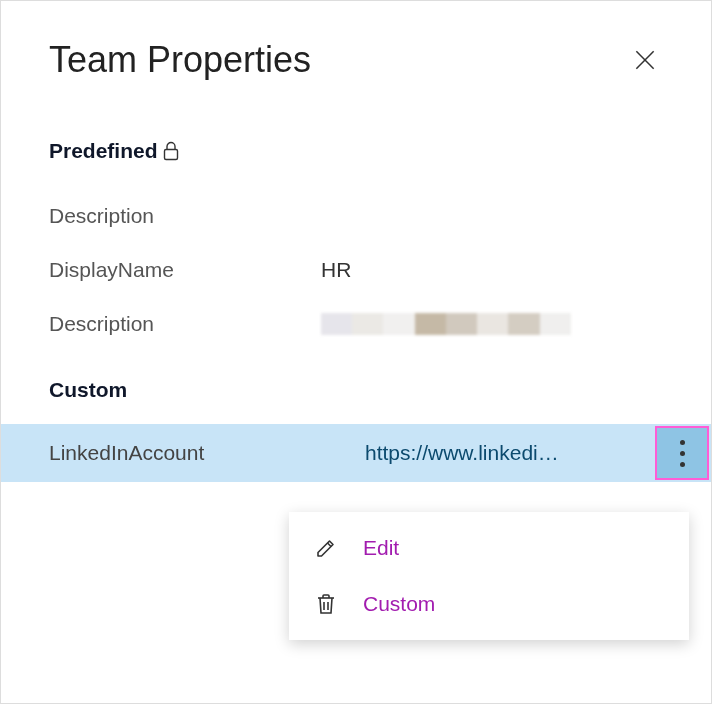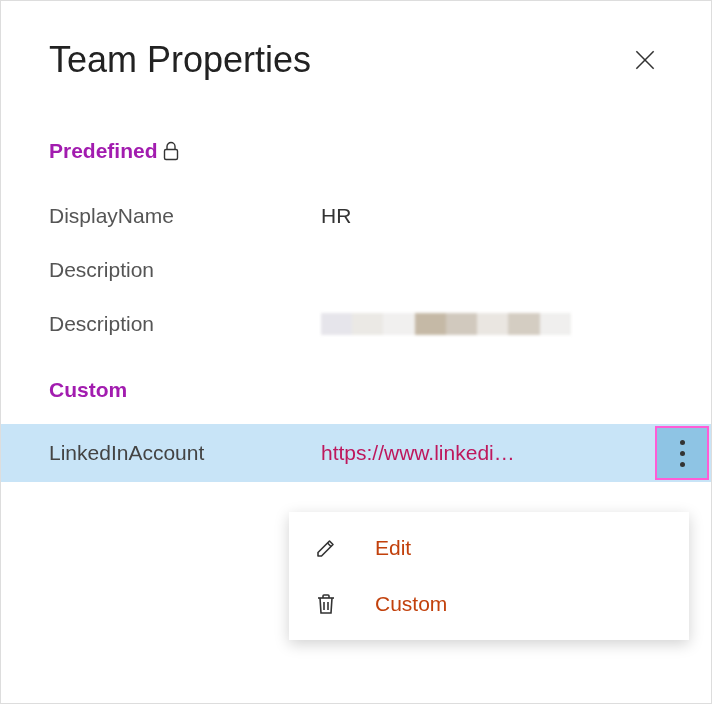"Predefined" .section-title { color: #a21caf -> #0f172a }
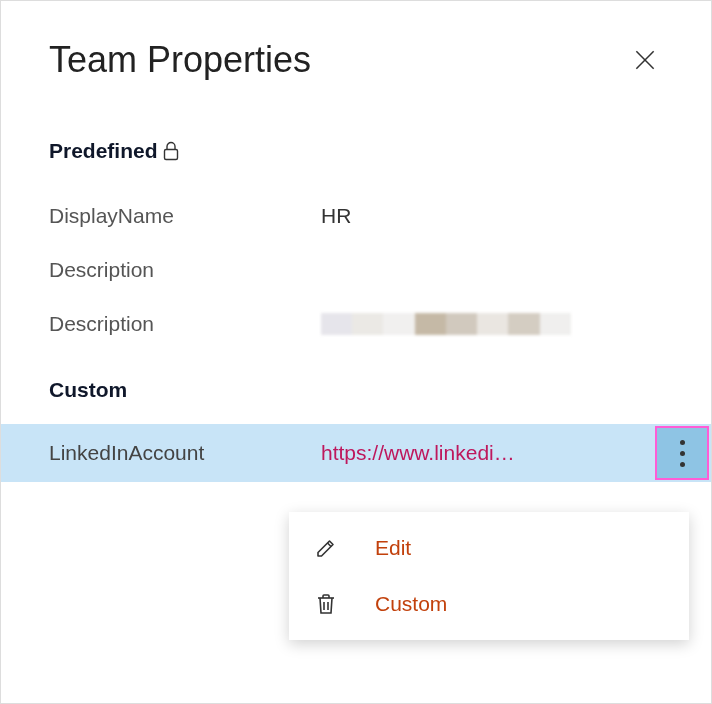"DisplayName" div.prop-row { order: before "Description" -> after "Description" }
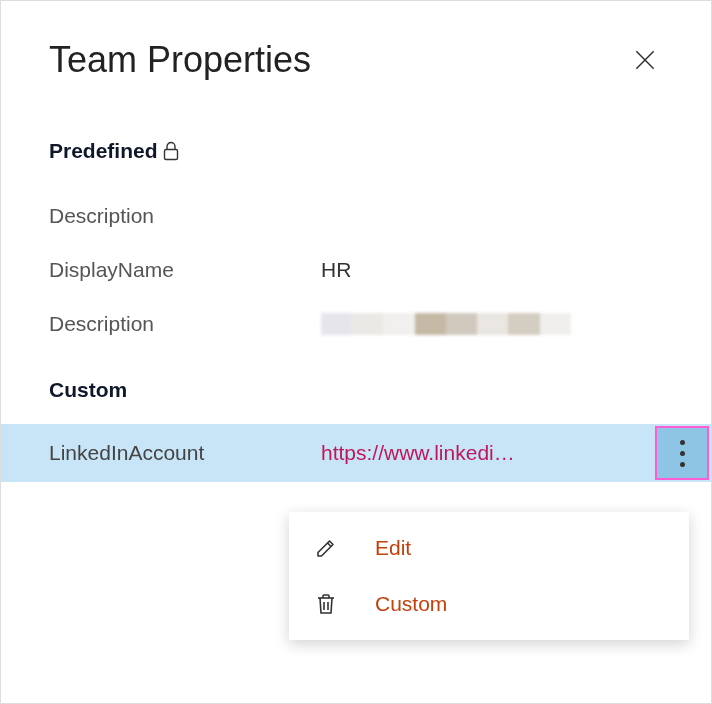"LinkedInAccount" .custom-row-wrap { gap: none -> 44px }
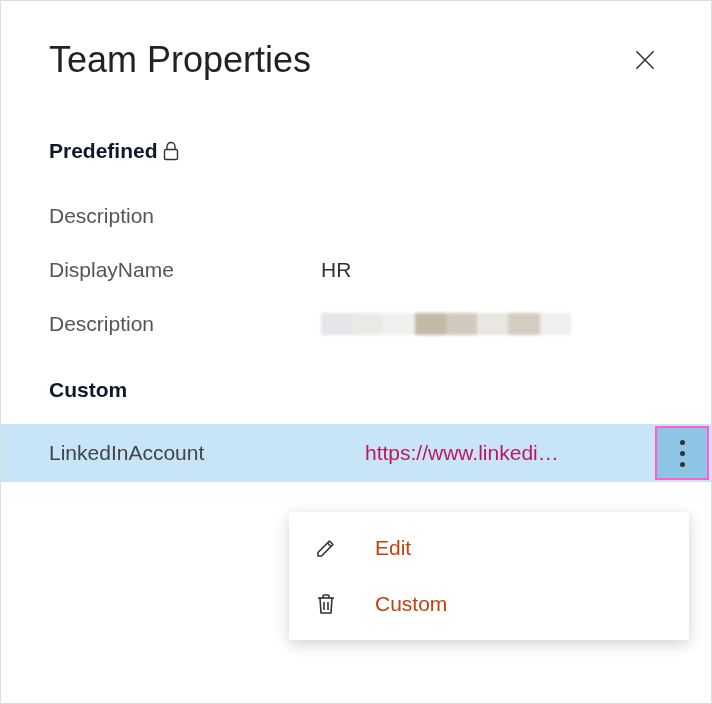"https://www.linkedi…" .custom-value { color: #be185d -> #0c4a6e }
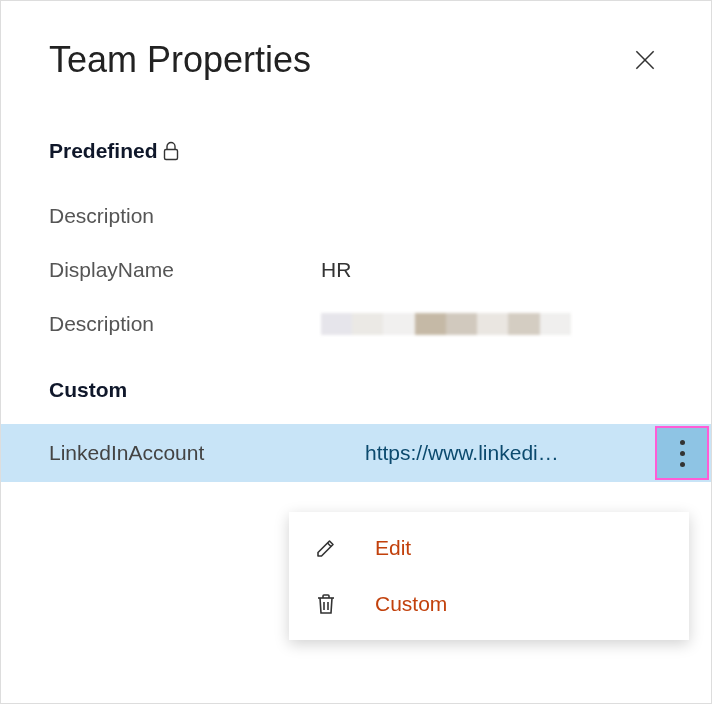"Edit" .menu-item { color: #c2410c -> #a21caf; gap: 36px -> 24px }
